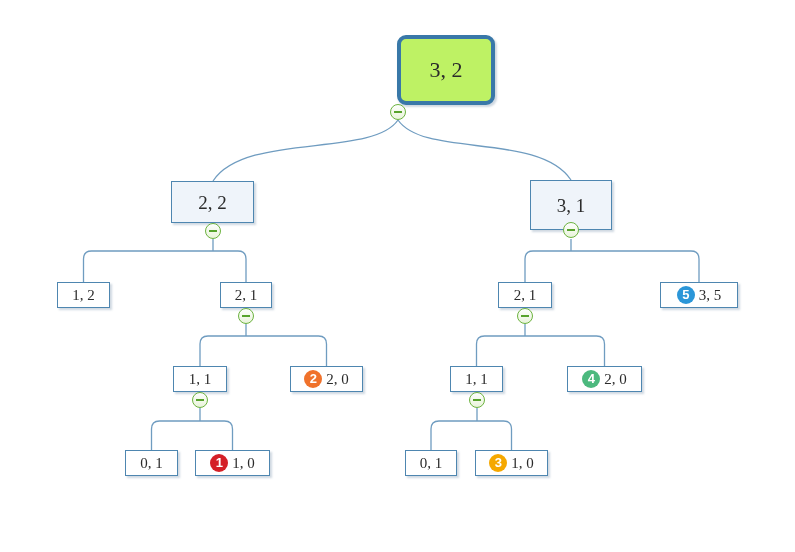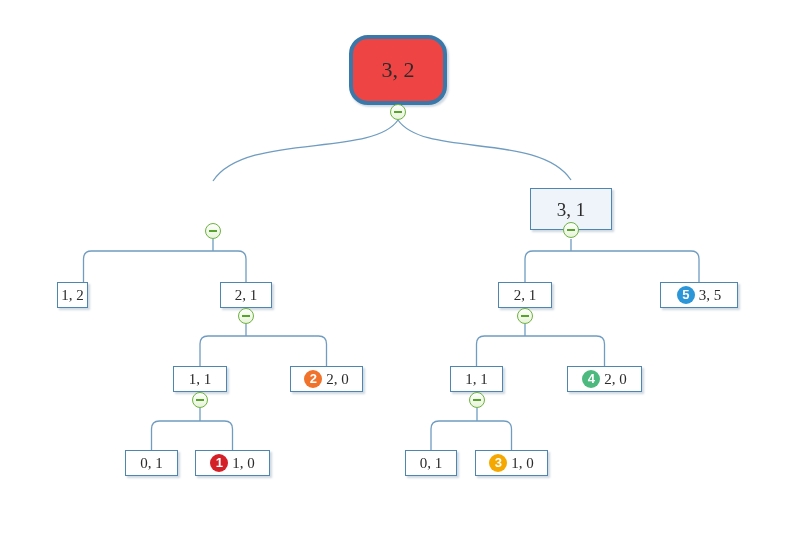"3, 2" .node.root { background: #ef4444 -> #bef264; border-radius: 19px -> 9px; margin-left: none -> 48px }
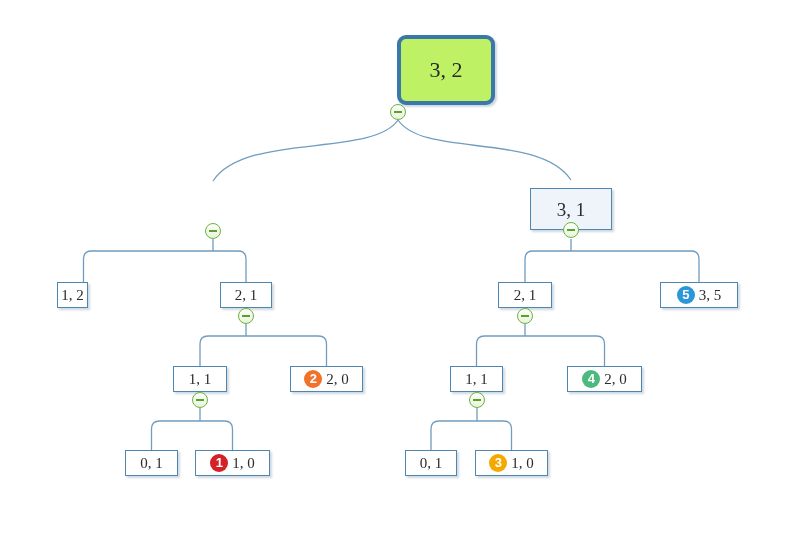"2, 2" div.node { html: none -> <div> <span>2, 2</span> </div> }
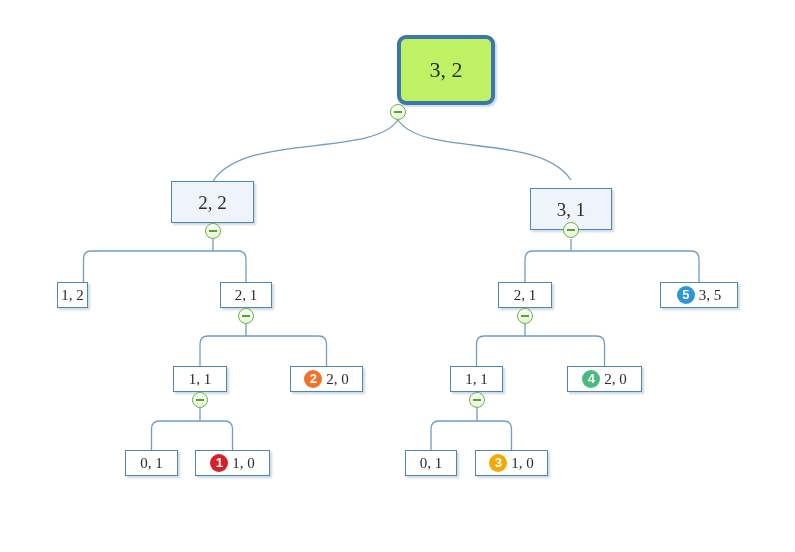"3, 1" div.node { height: 42px -> 50px; top: 188px -> 180px }
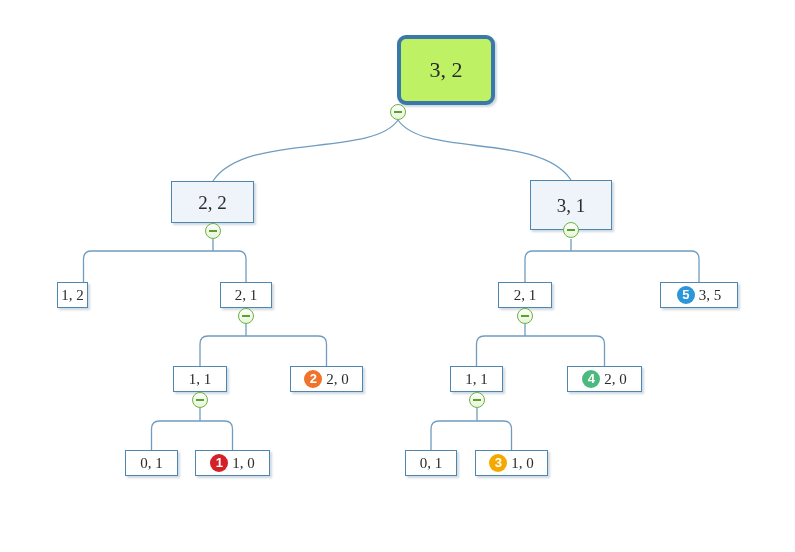"1, 2" div.node { width: 31px -> 53px }
